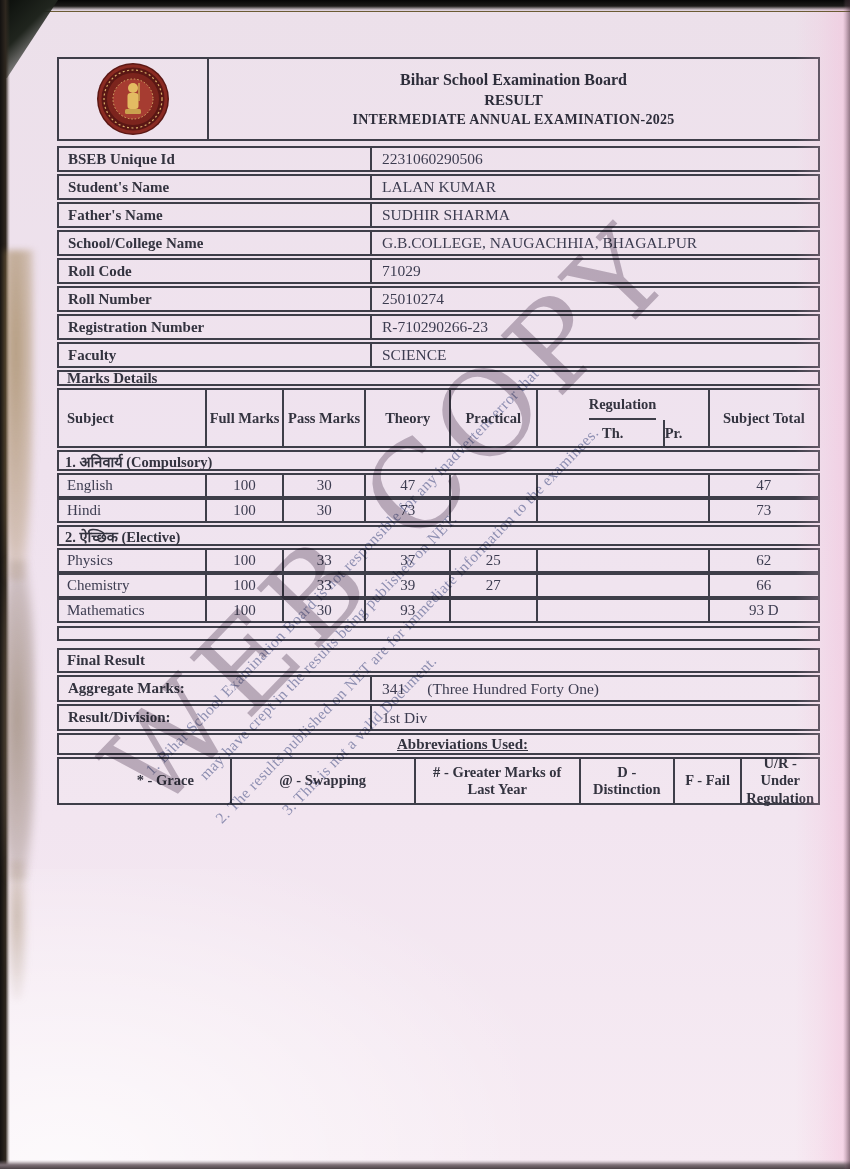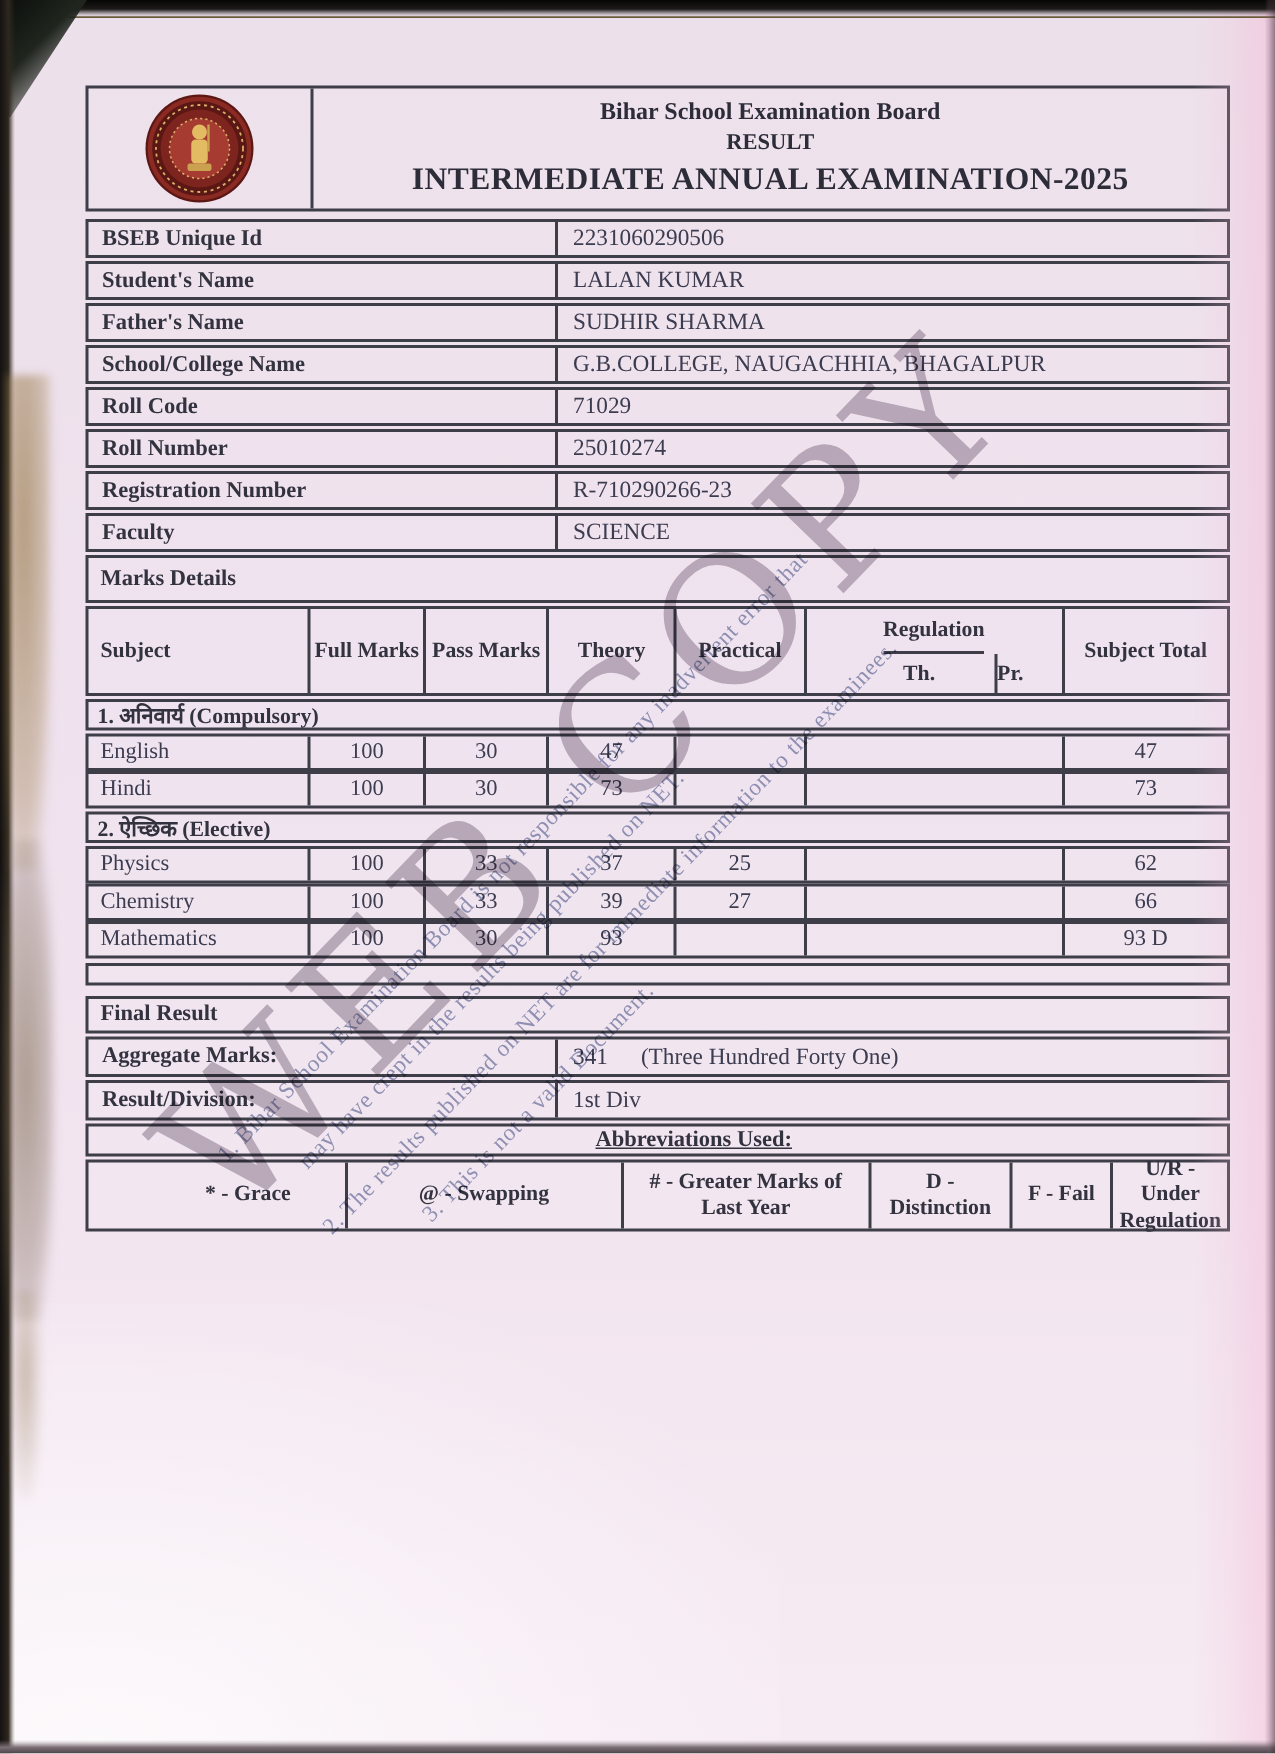"INTERMEDIATE ANNUAL EXAMINATION-2025" .t3 { font-size: 21px -> 14px }
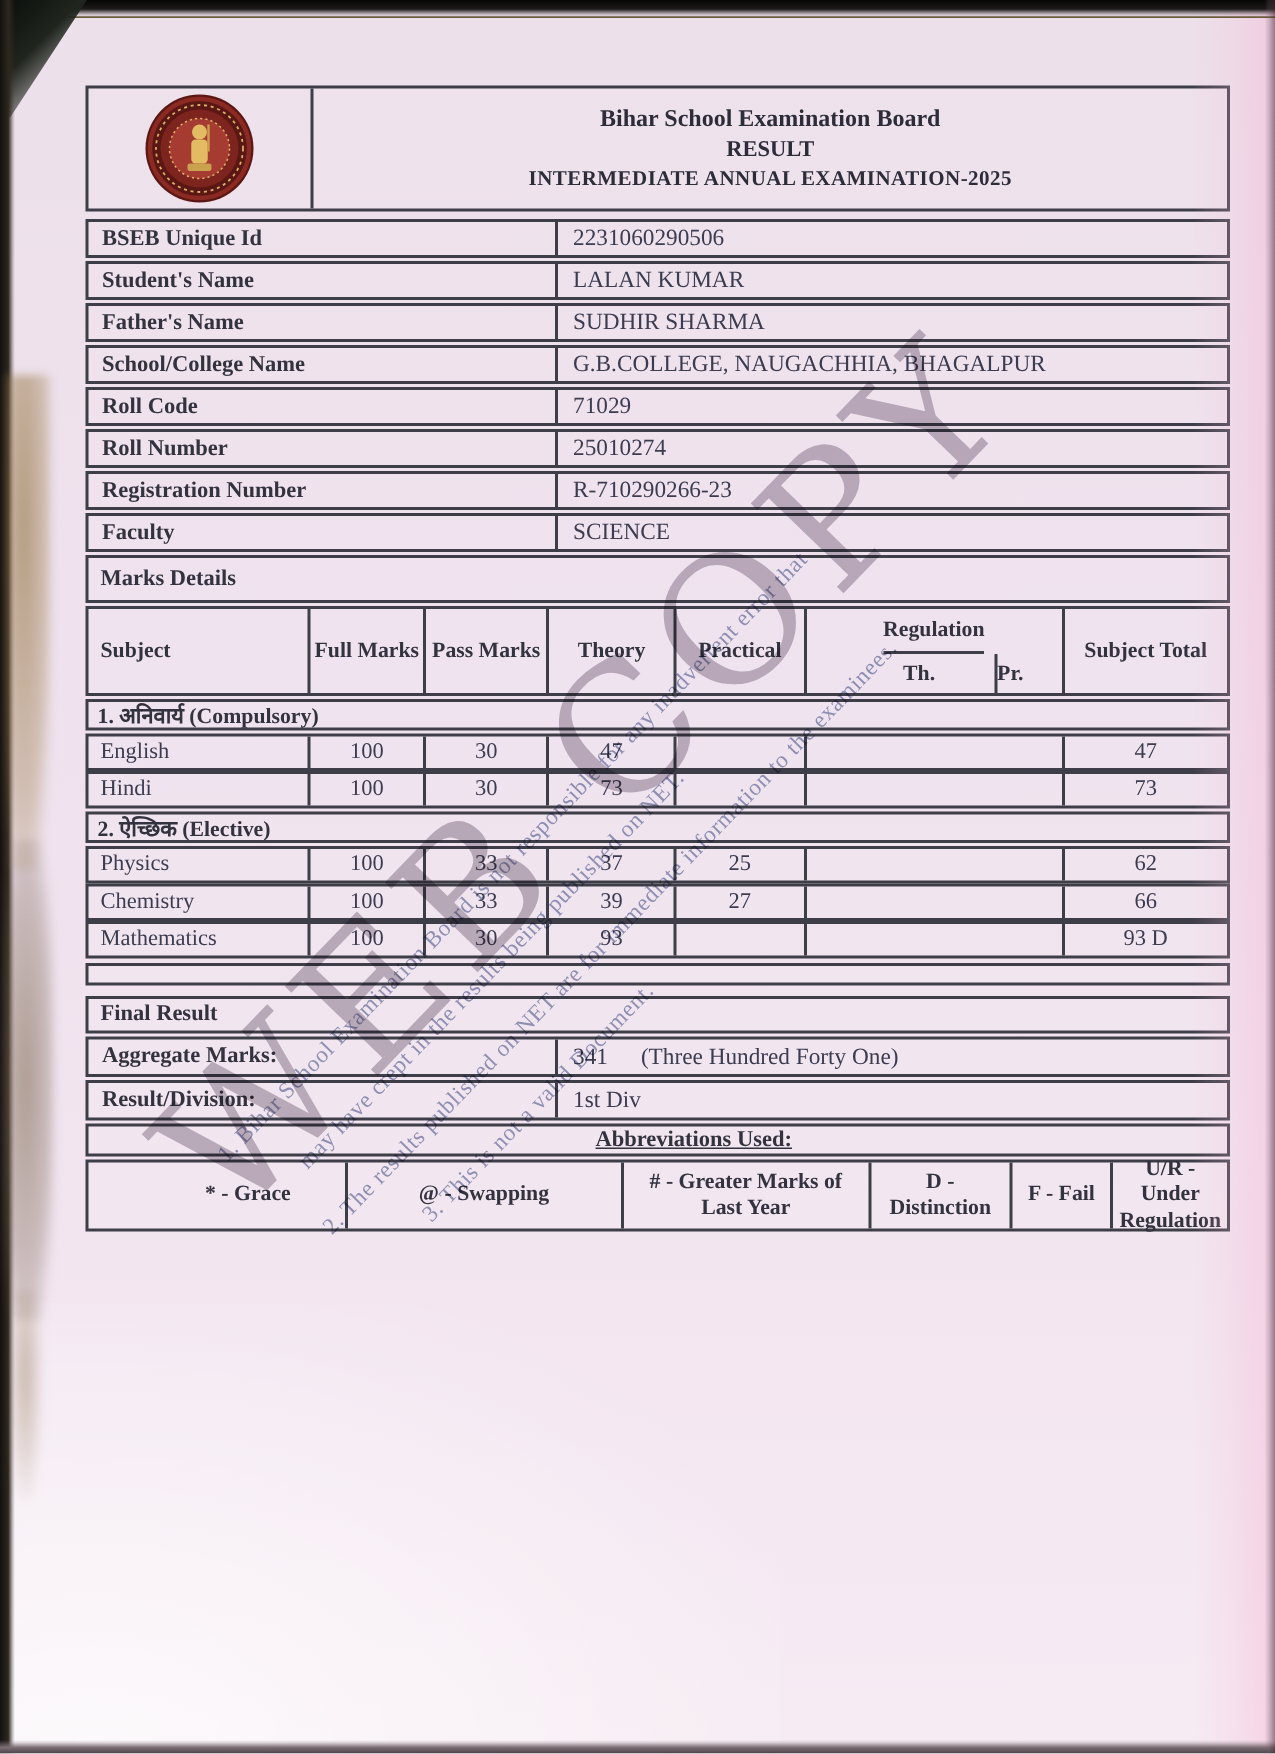"Marks Details" .section-row { height: 32px -> 16px }
